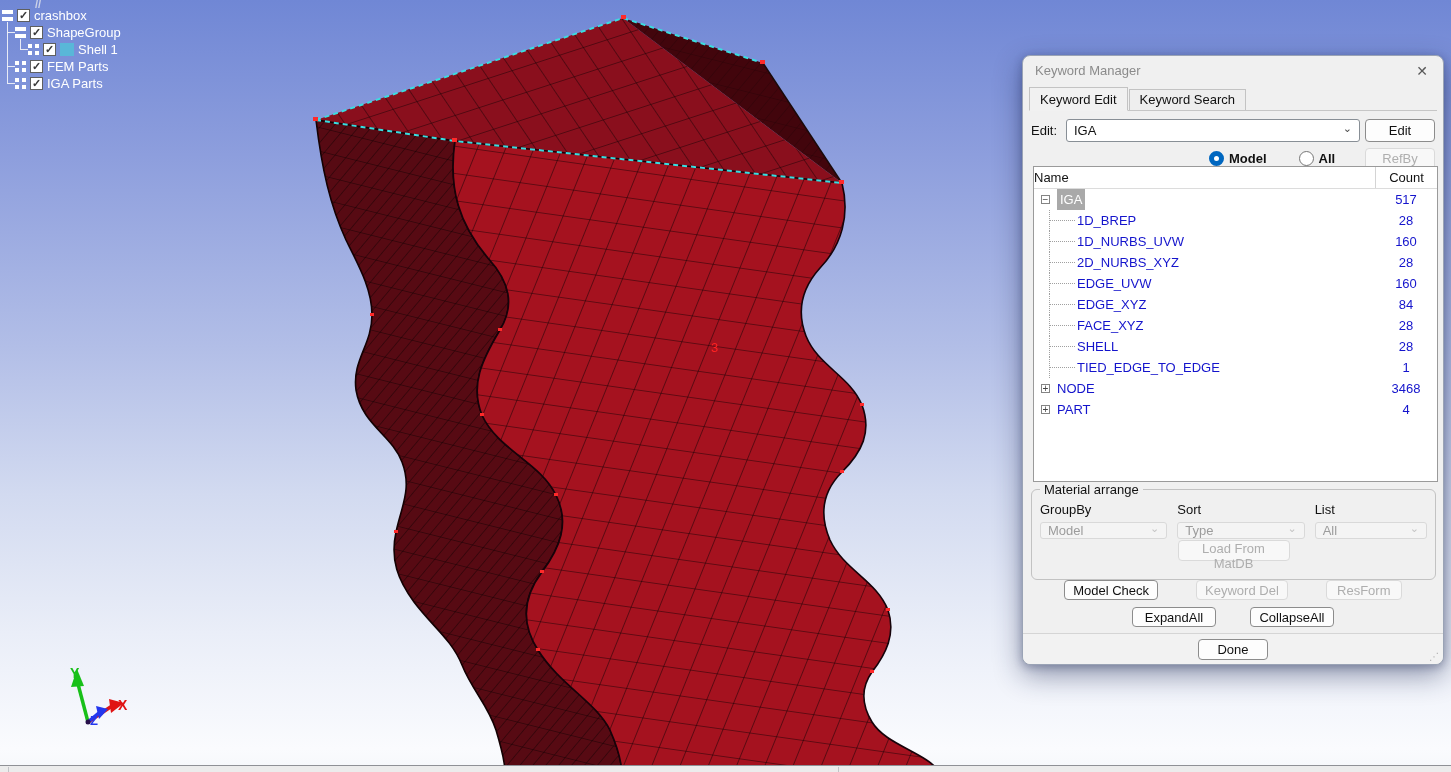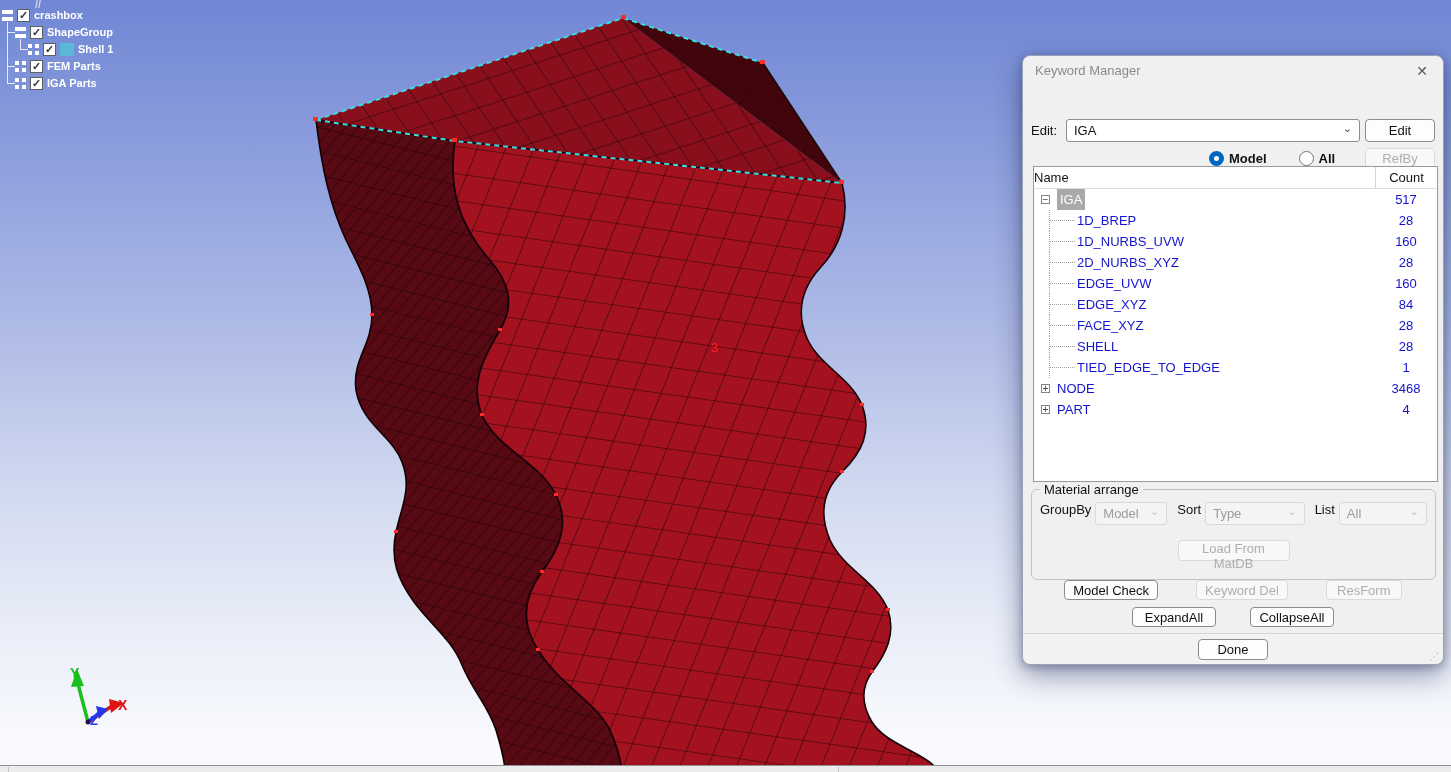"crashbox" .vt-label { font-size: 11px -> 13px; font-weight: bold -> normal }
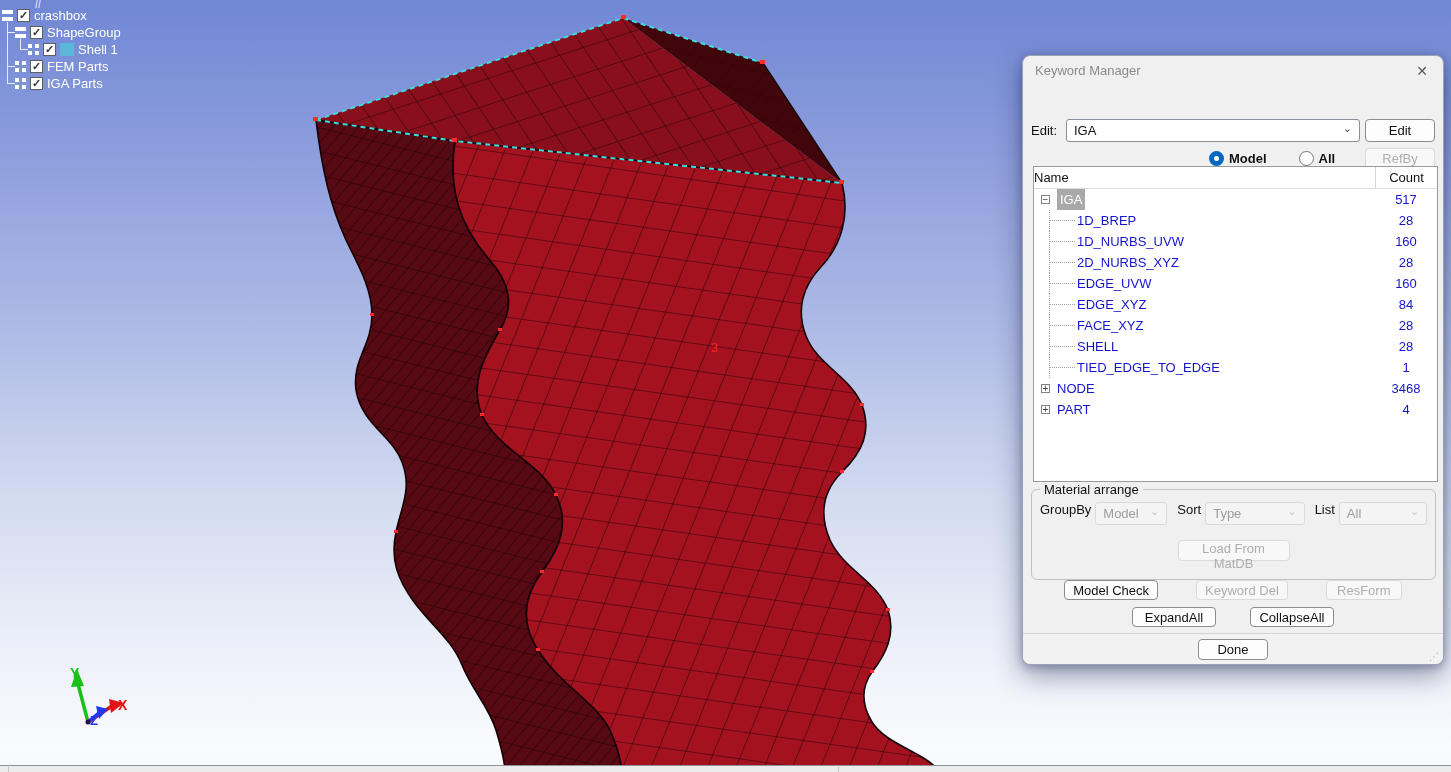"Keyword Edit" div.d-tabs { html: none -> <div> <div>Keyword Edit</div> <div>Keyword Search</div> </div> }
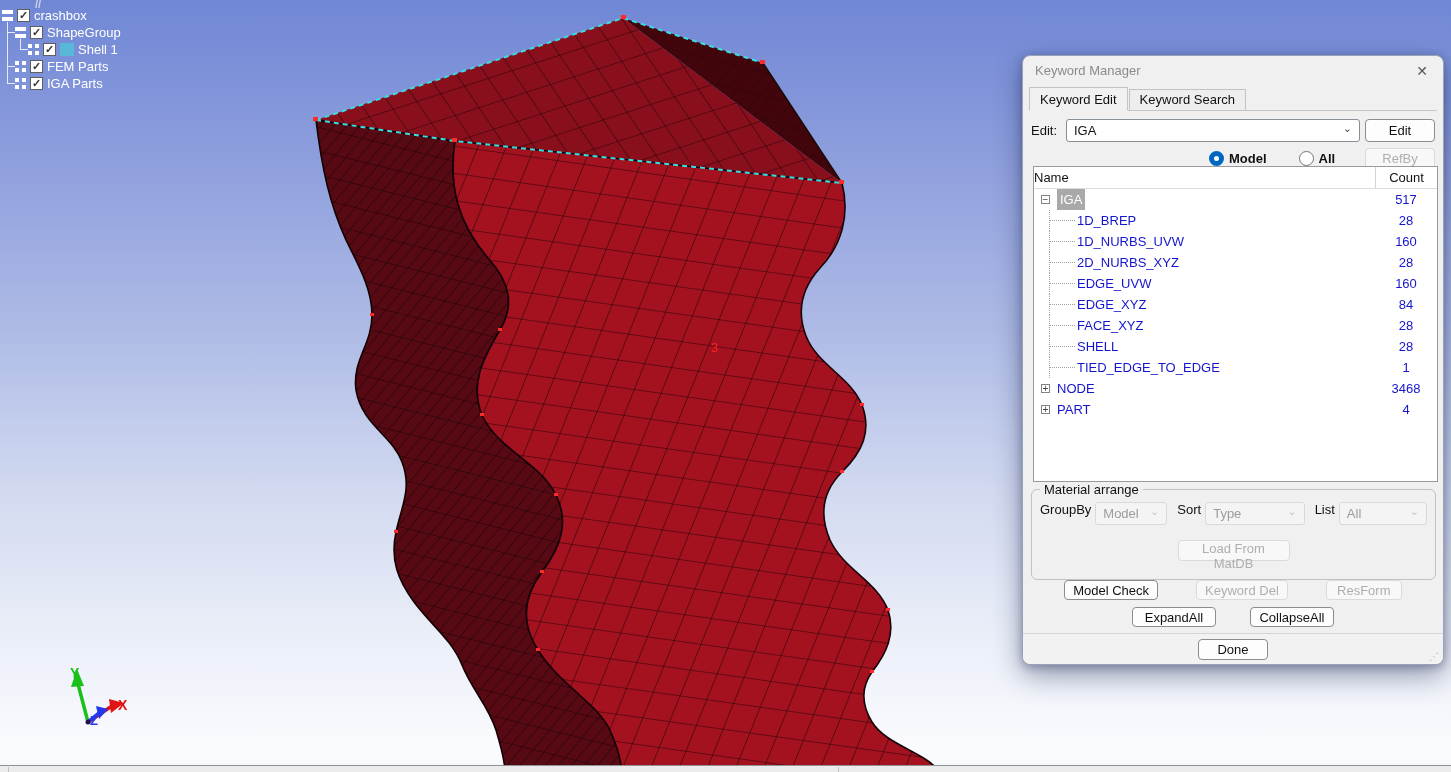"GroupBy" .mat-field { flex-direction: row -> column }
